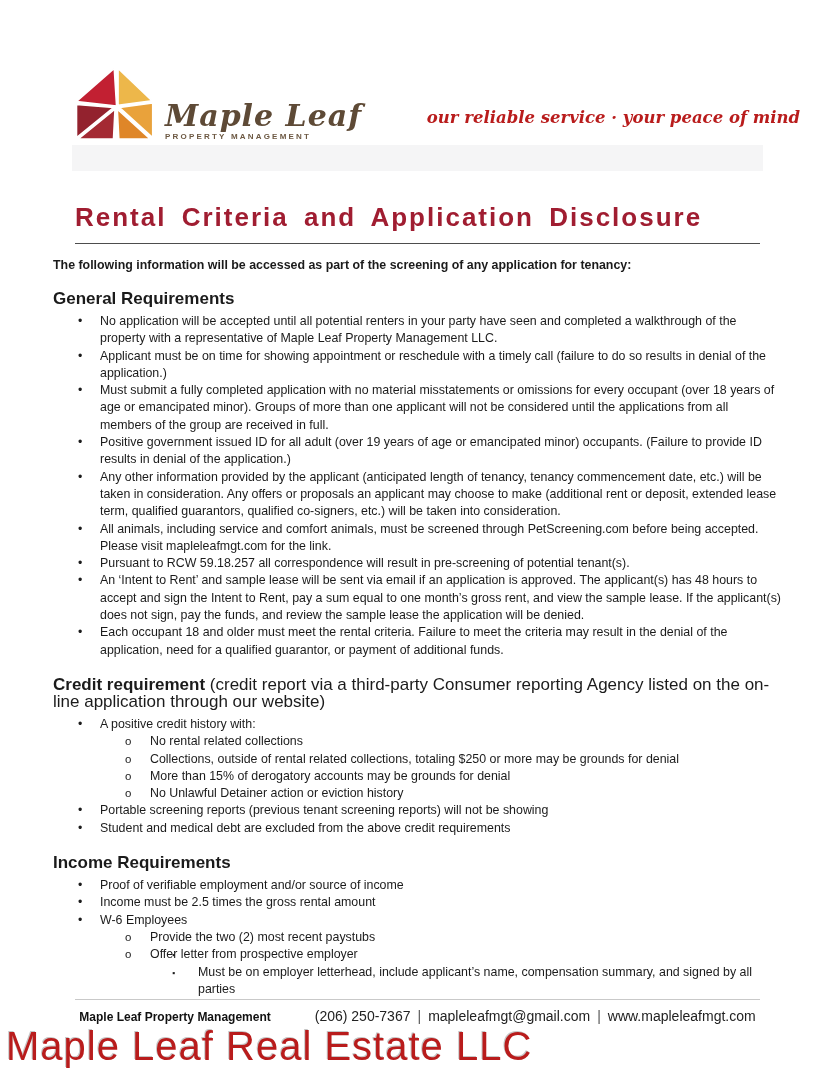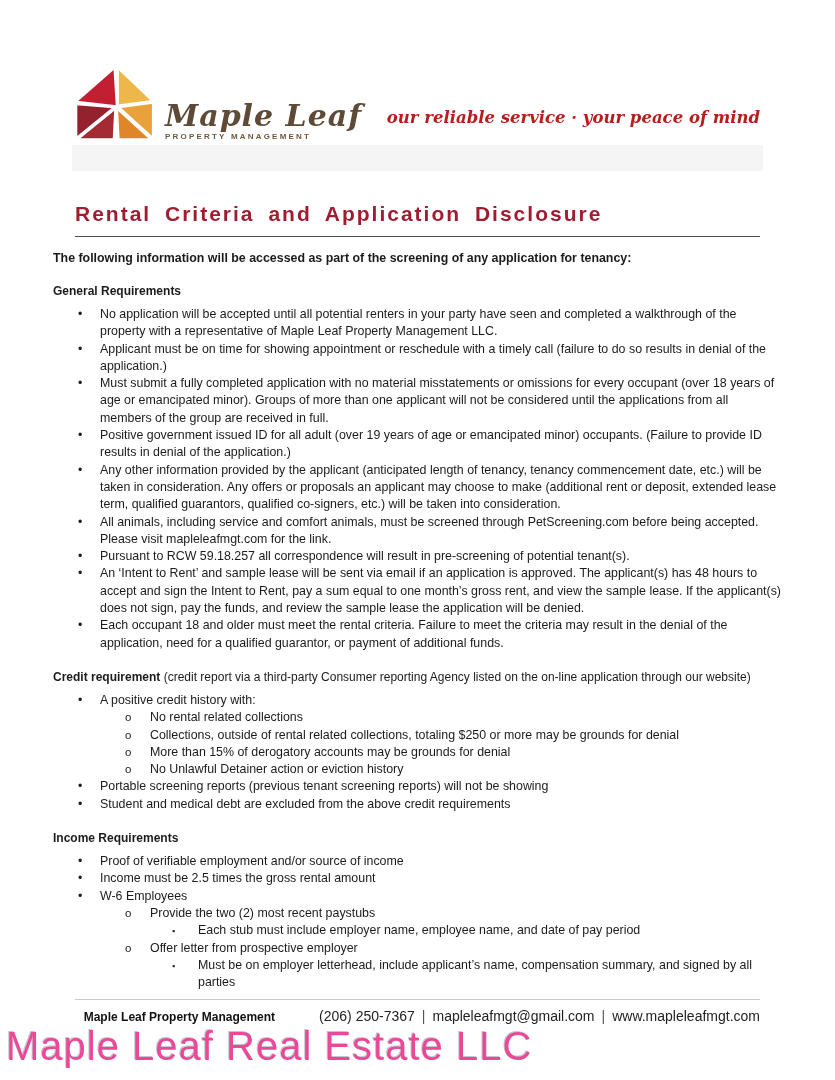"Maple Leaf" .logo-row { padding: 66px 75px 0 75px -> 66px 35px 0 75px }
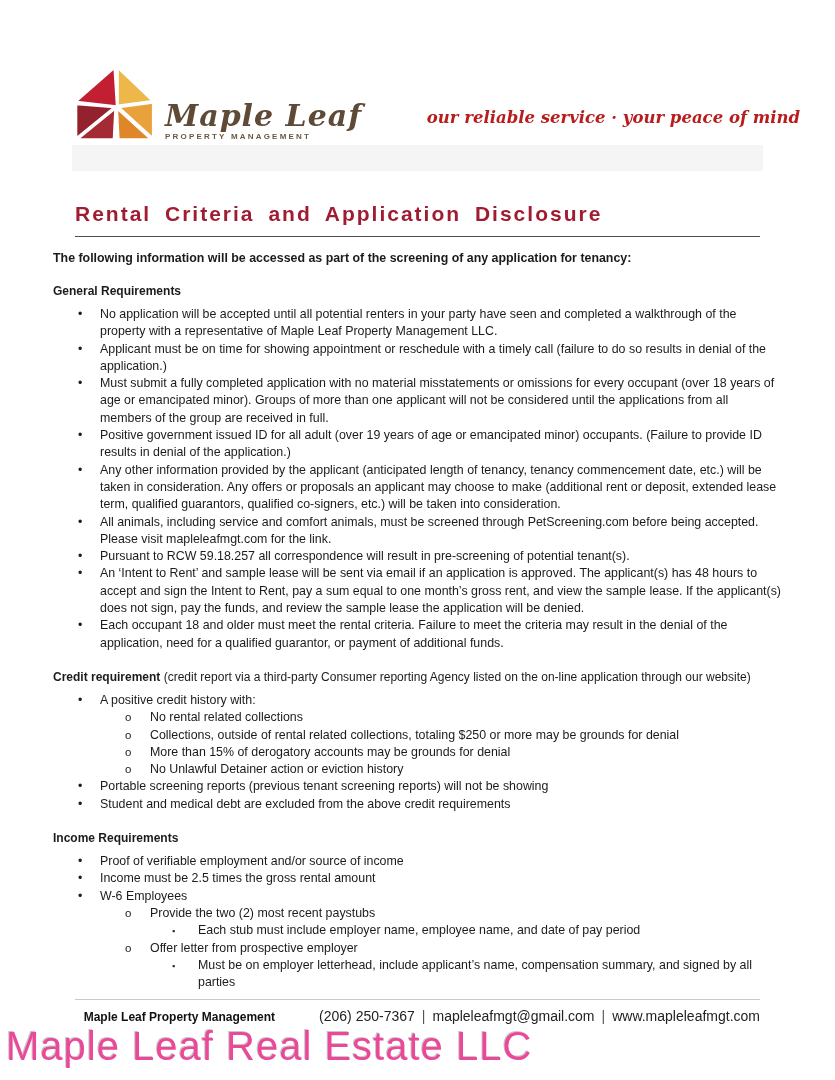"Rental Criteria and Application" .doc-title { font-size: 21px -> 26px }
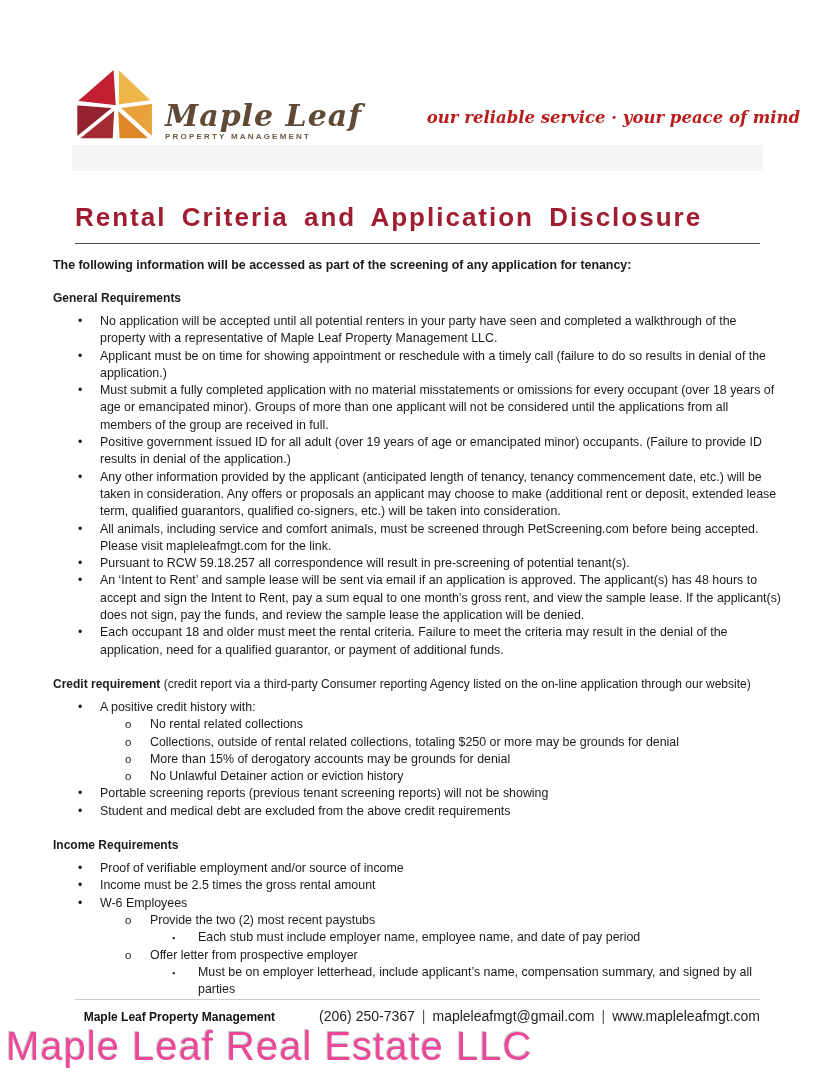"General Requirements" .sec-head { font-size: 12px -> 17px }
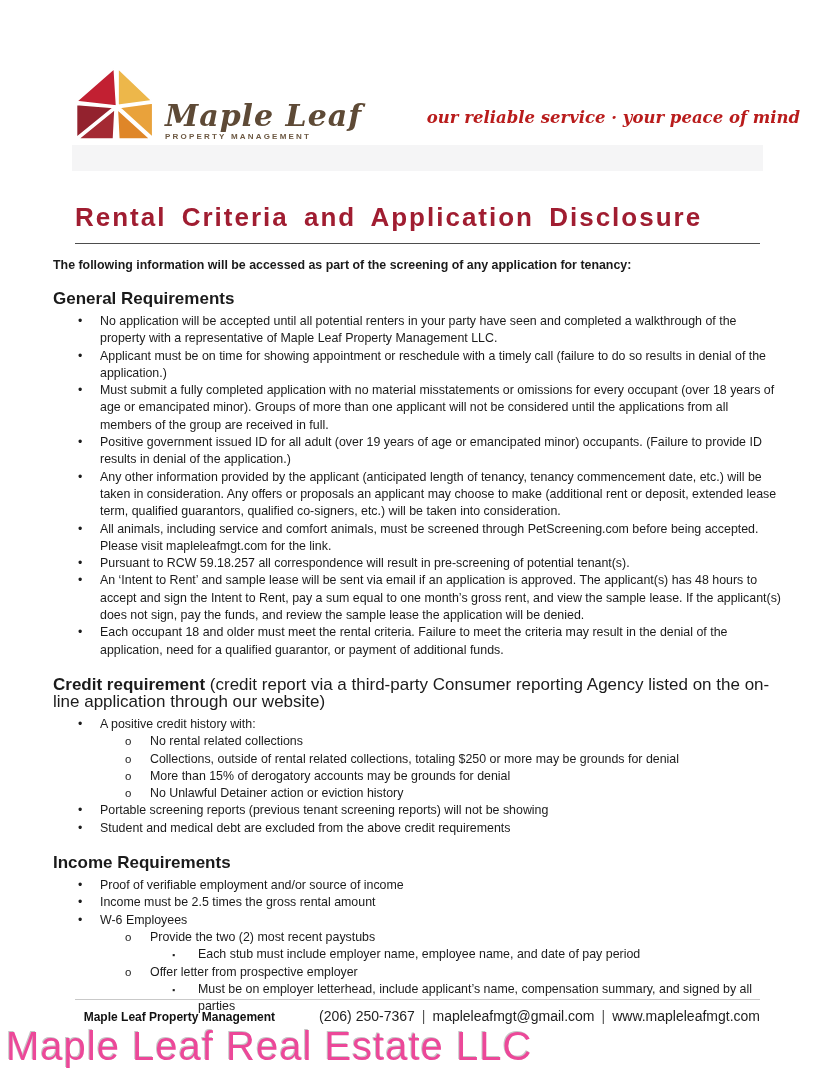"Each stub must include employer" span.txt { html: <span>Each stub must include employer name, employee name, and date of pay period</span> -> none }
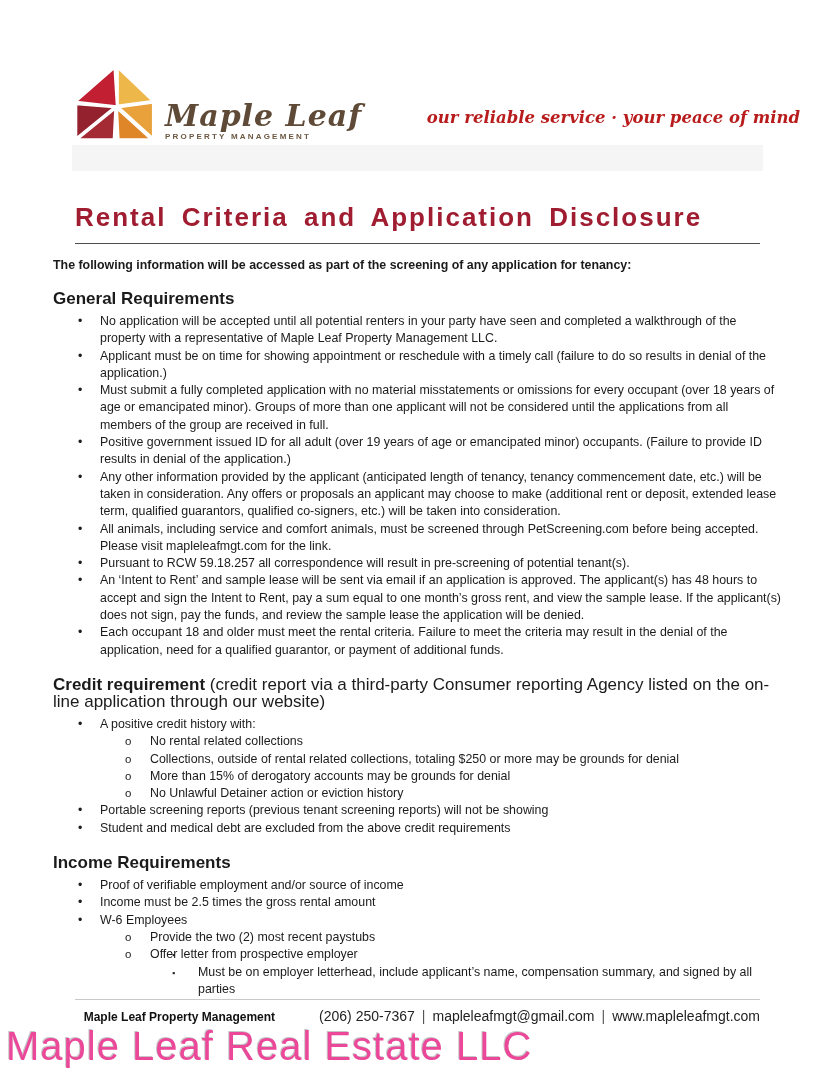"Maple Leaf Property Management" .footer-row { justify-content: flex-end -> center }
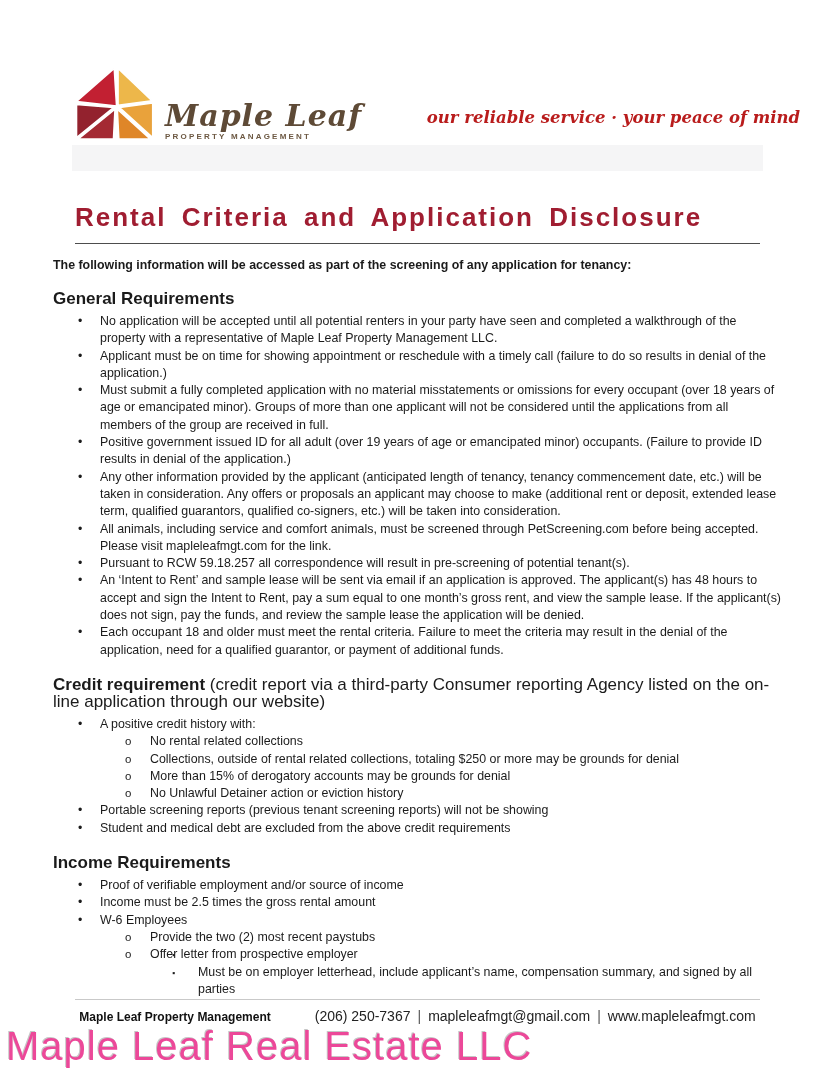"Maple Leaf Real Estate LLC" .watermark { color: #ec4899 -> #b91c1c }
